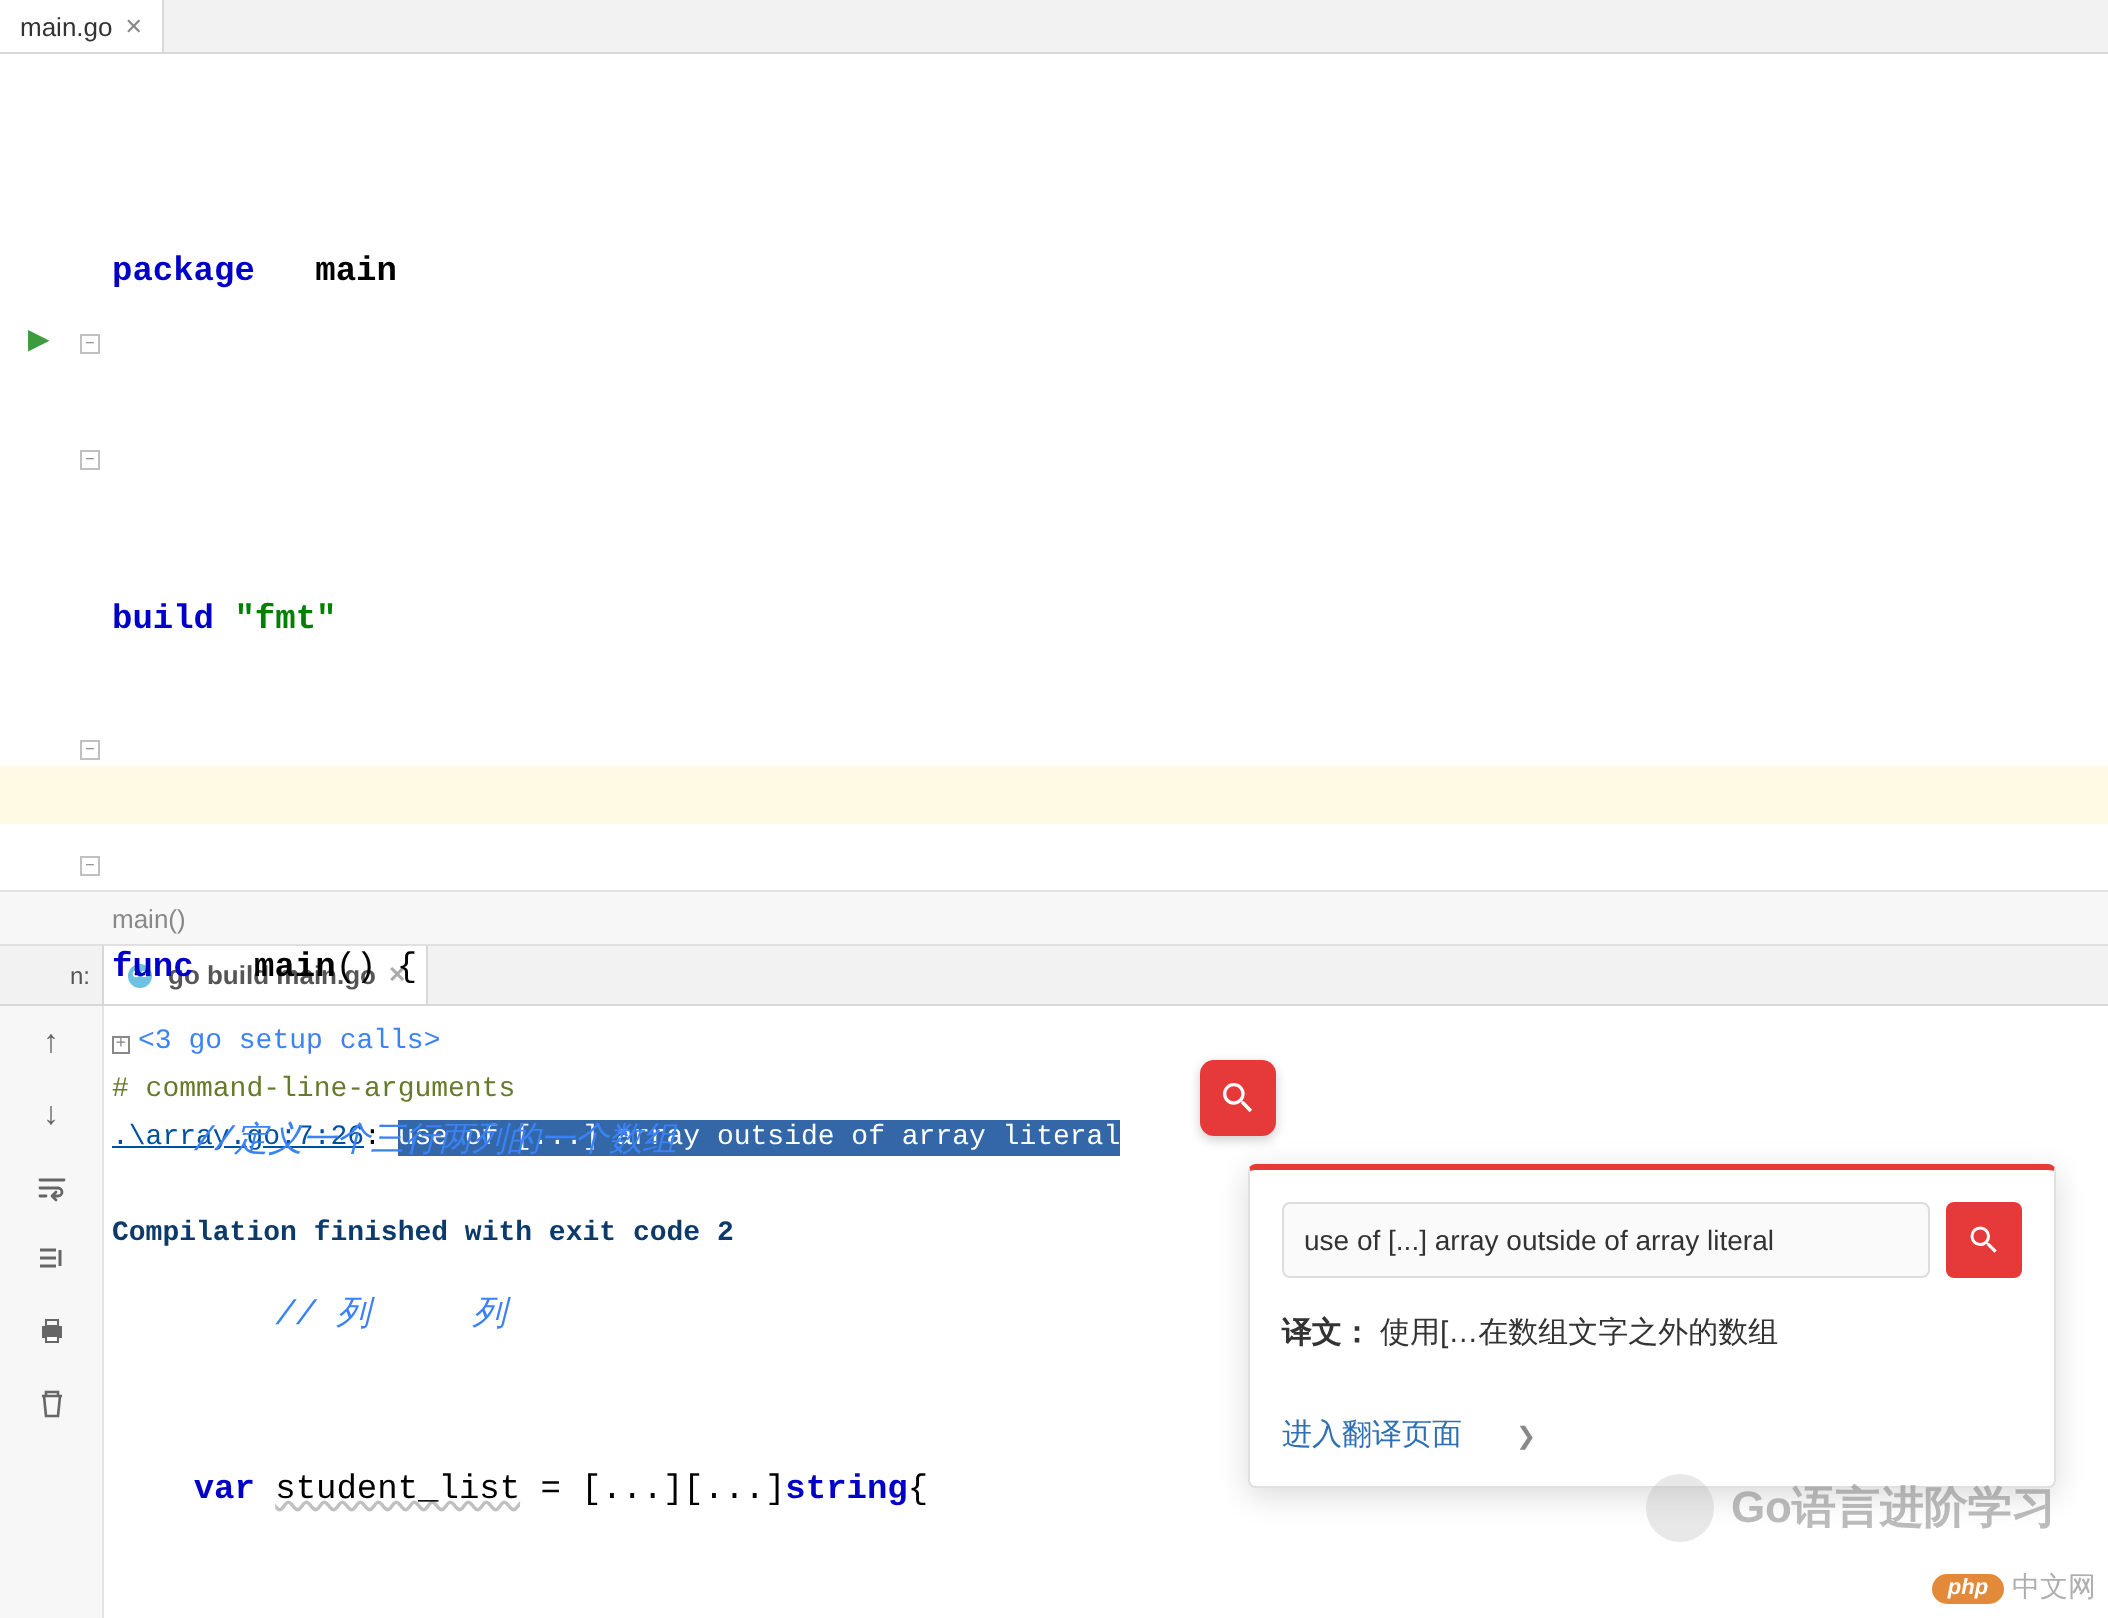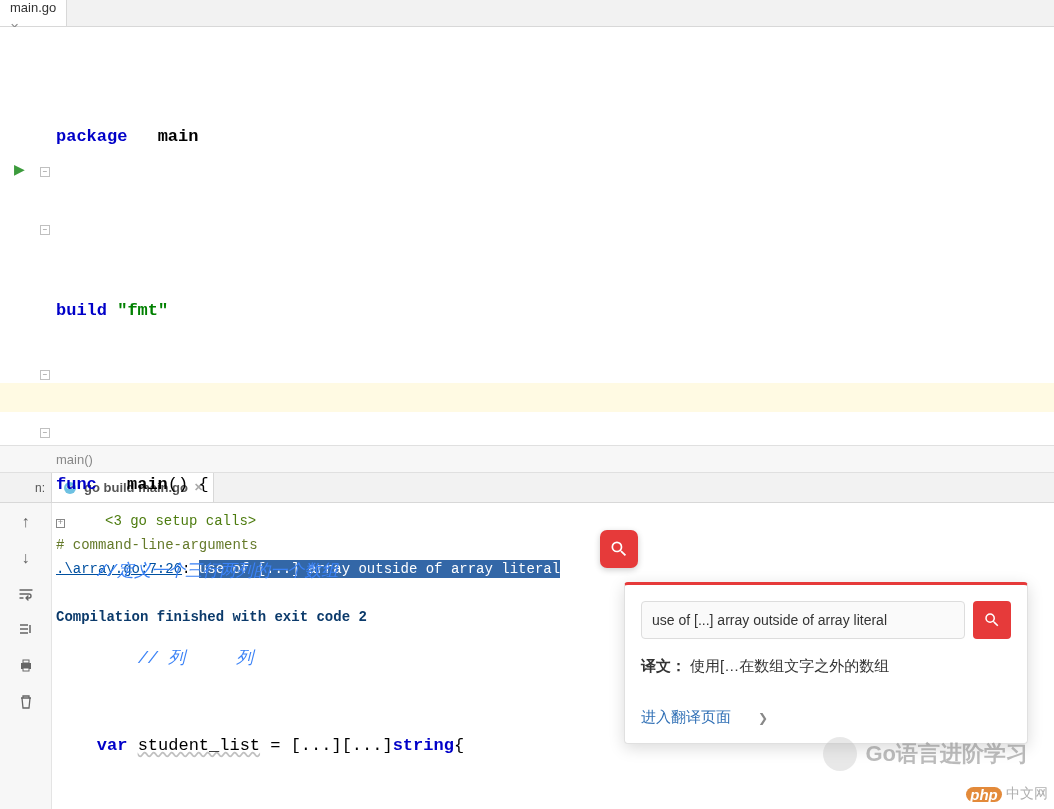"main.go" .tab { align-items: flex-start -> center; flex-direction: column -> none }
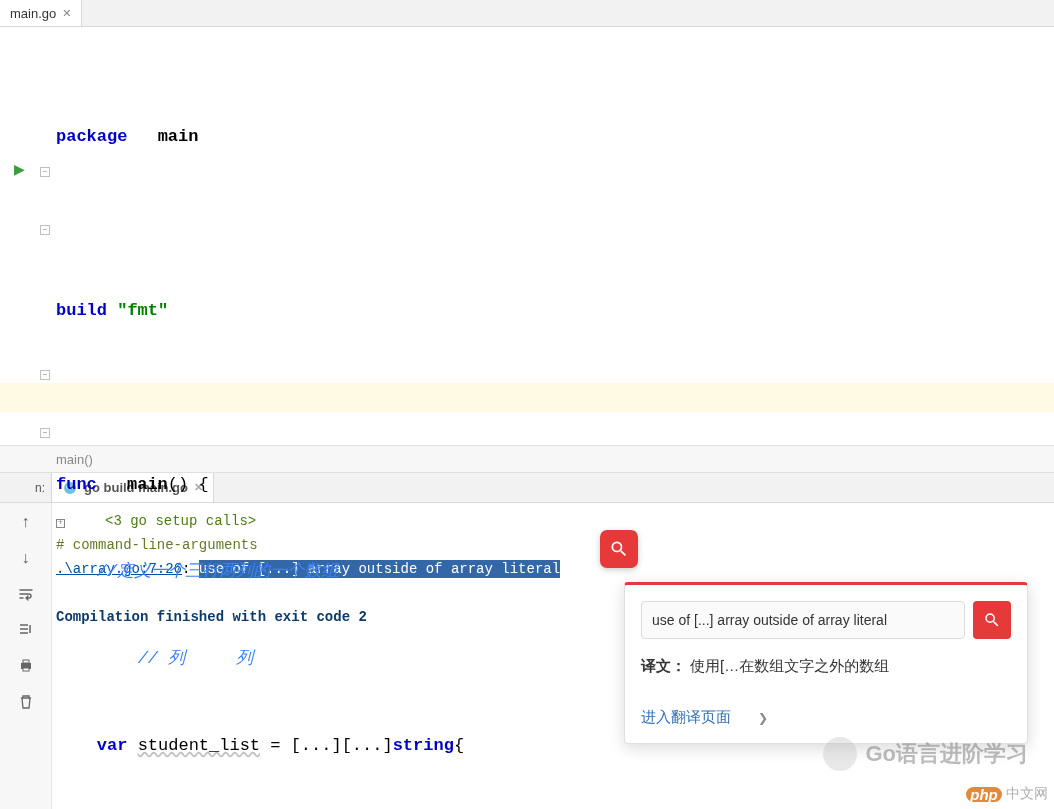"<3 go setup calls>" .out-gray { color: #4d7c0f -> #3b82f6; margin-left: 36px -> none }
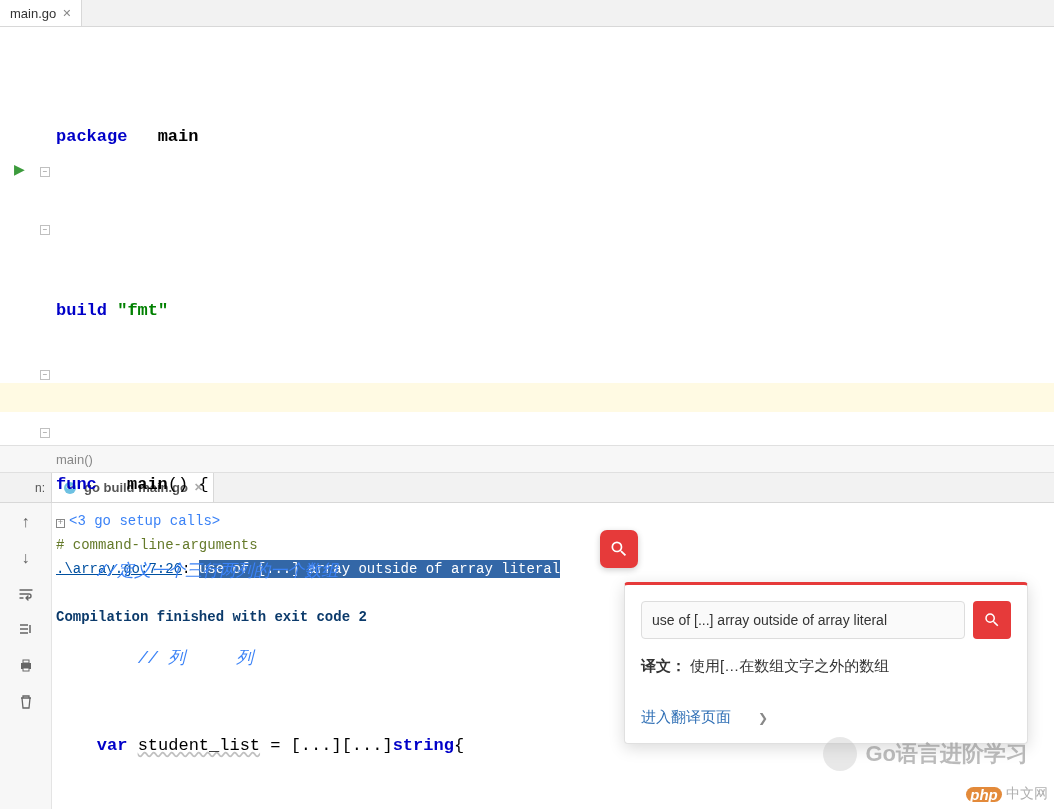"php" .wm2-badge { font-size: 15px -> 11px }
